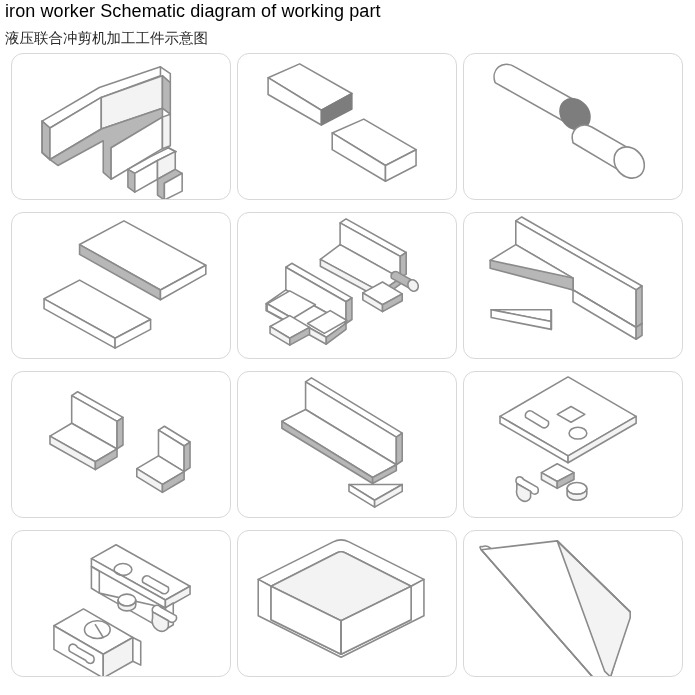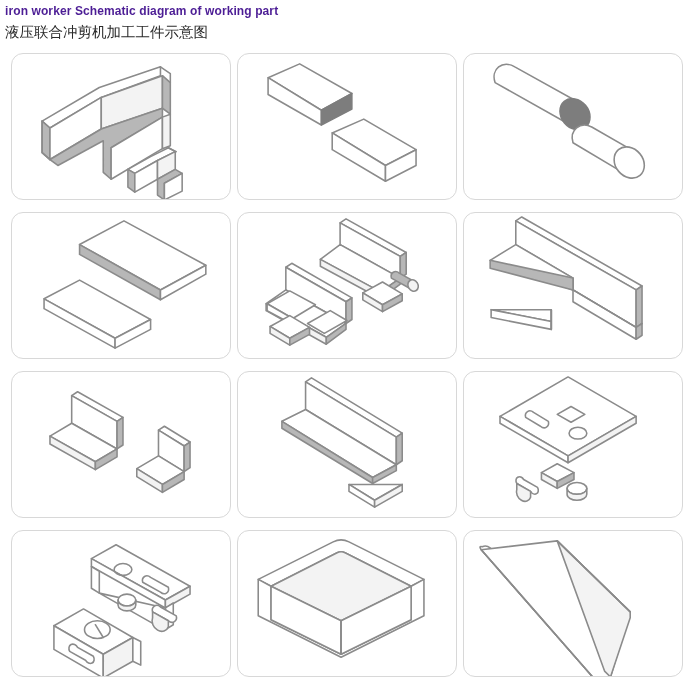"iron worker Schematic diagram of" .title-en { color: #4c1d95 -> #000000; font-size: 12px -> 18px; font-weight: bold -> normal }
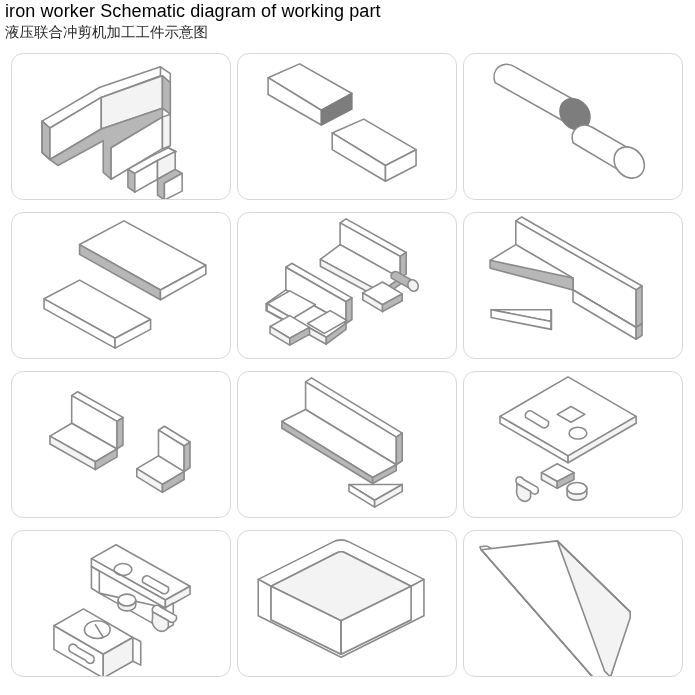"液压联合冲剪机加工工件示意图" .title-cn { margin-top: 3px -> 9px }
